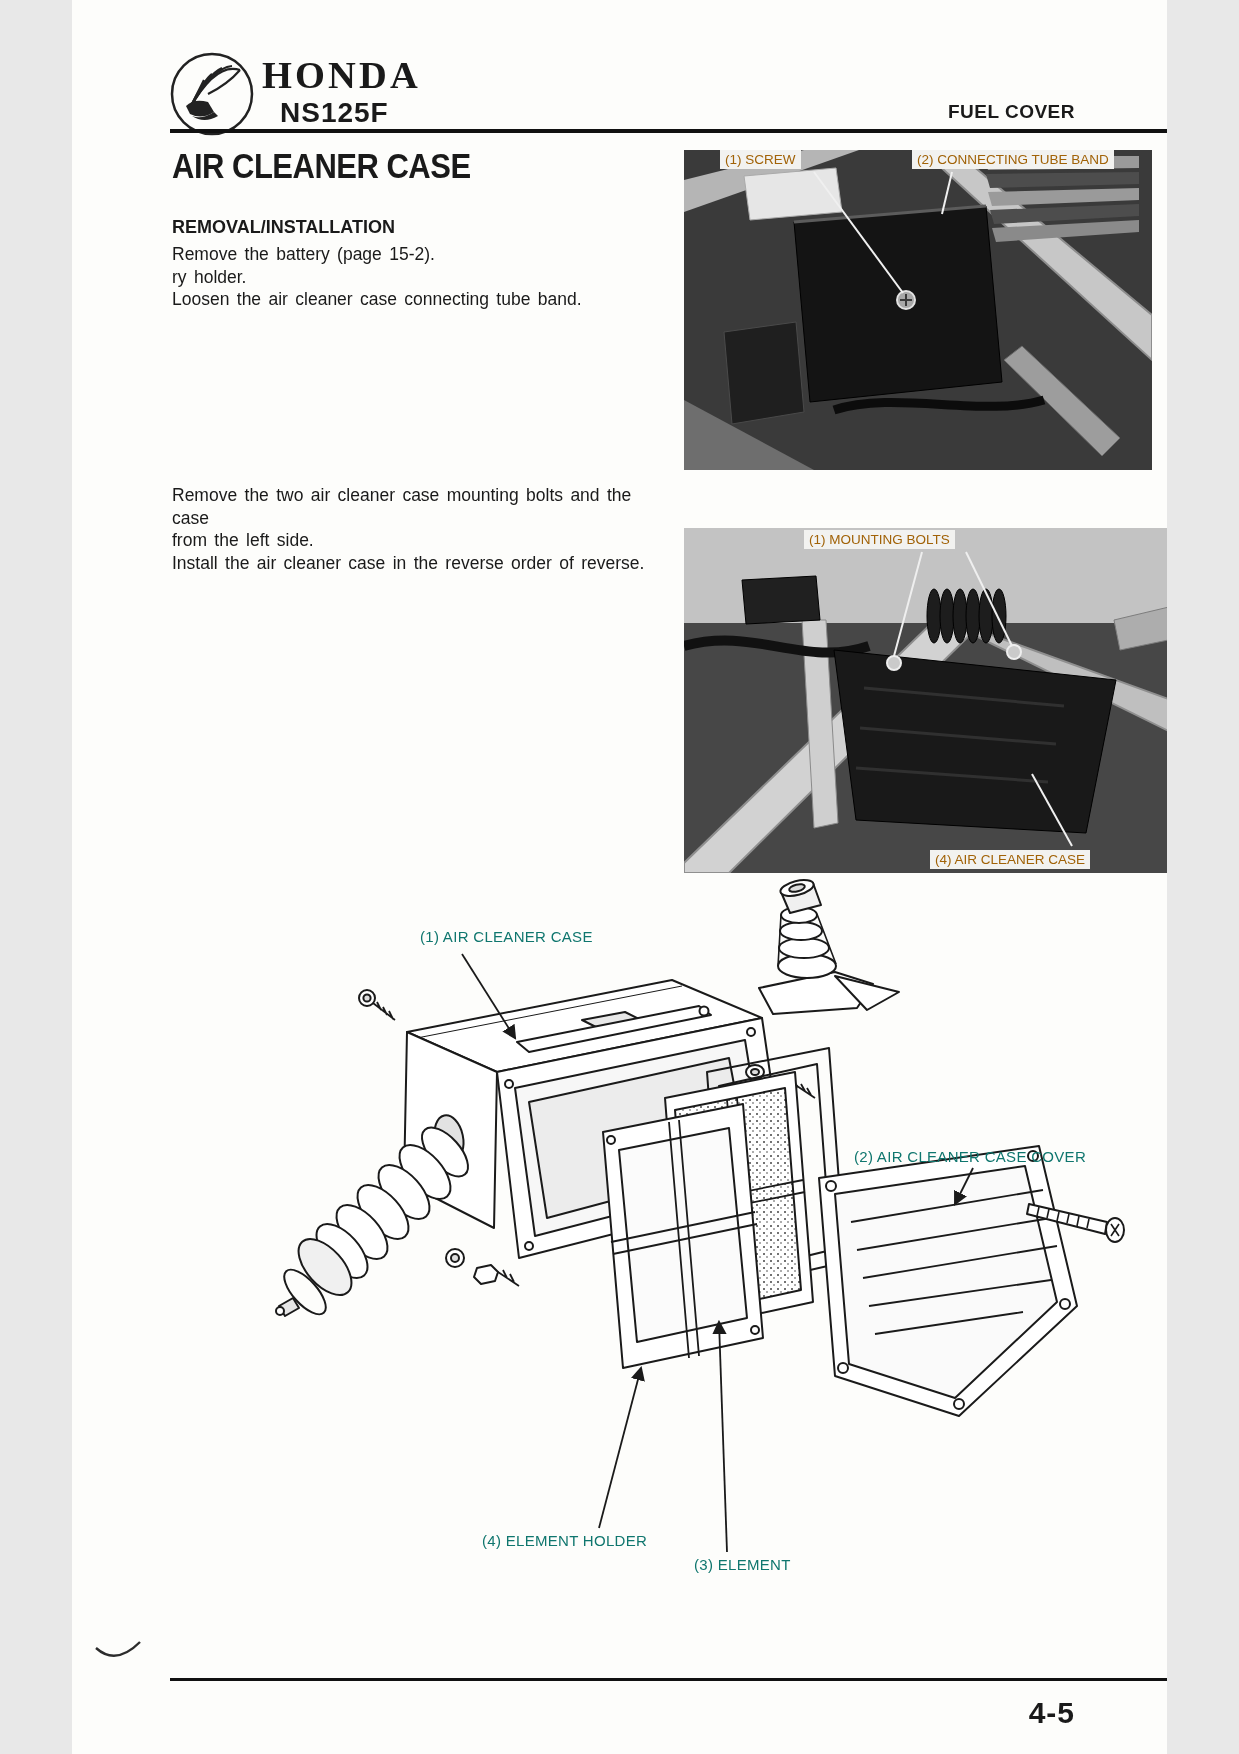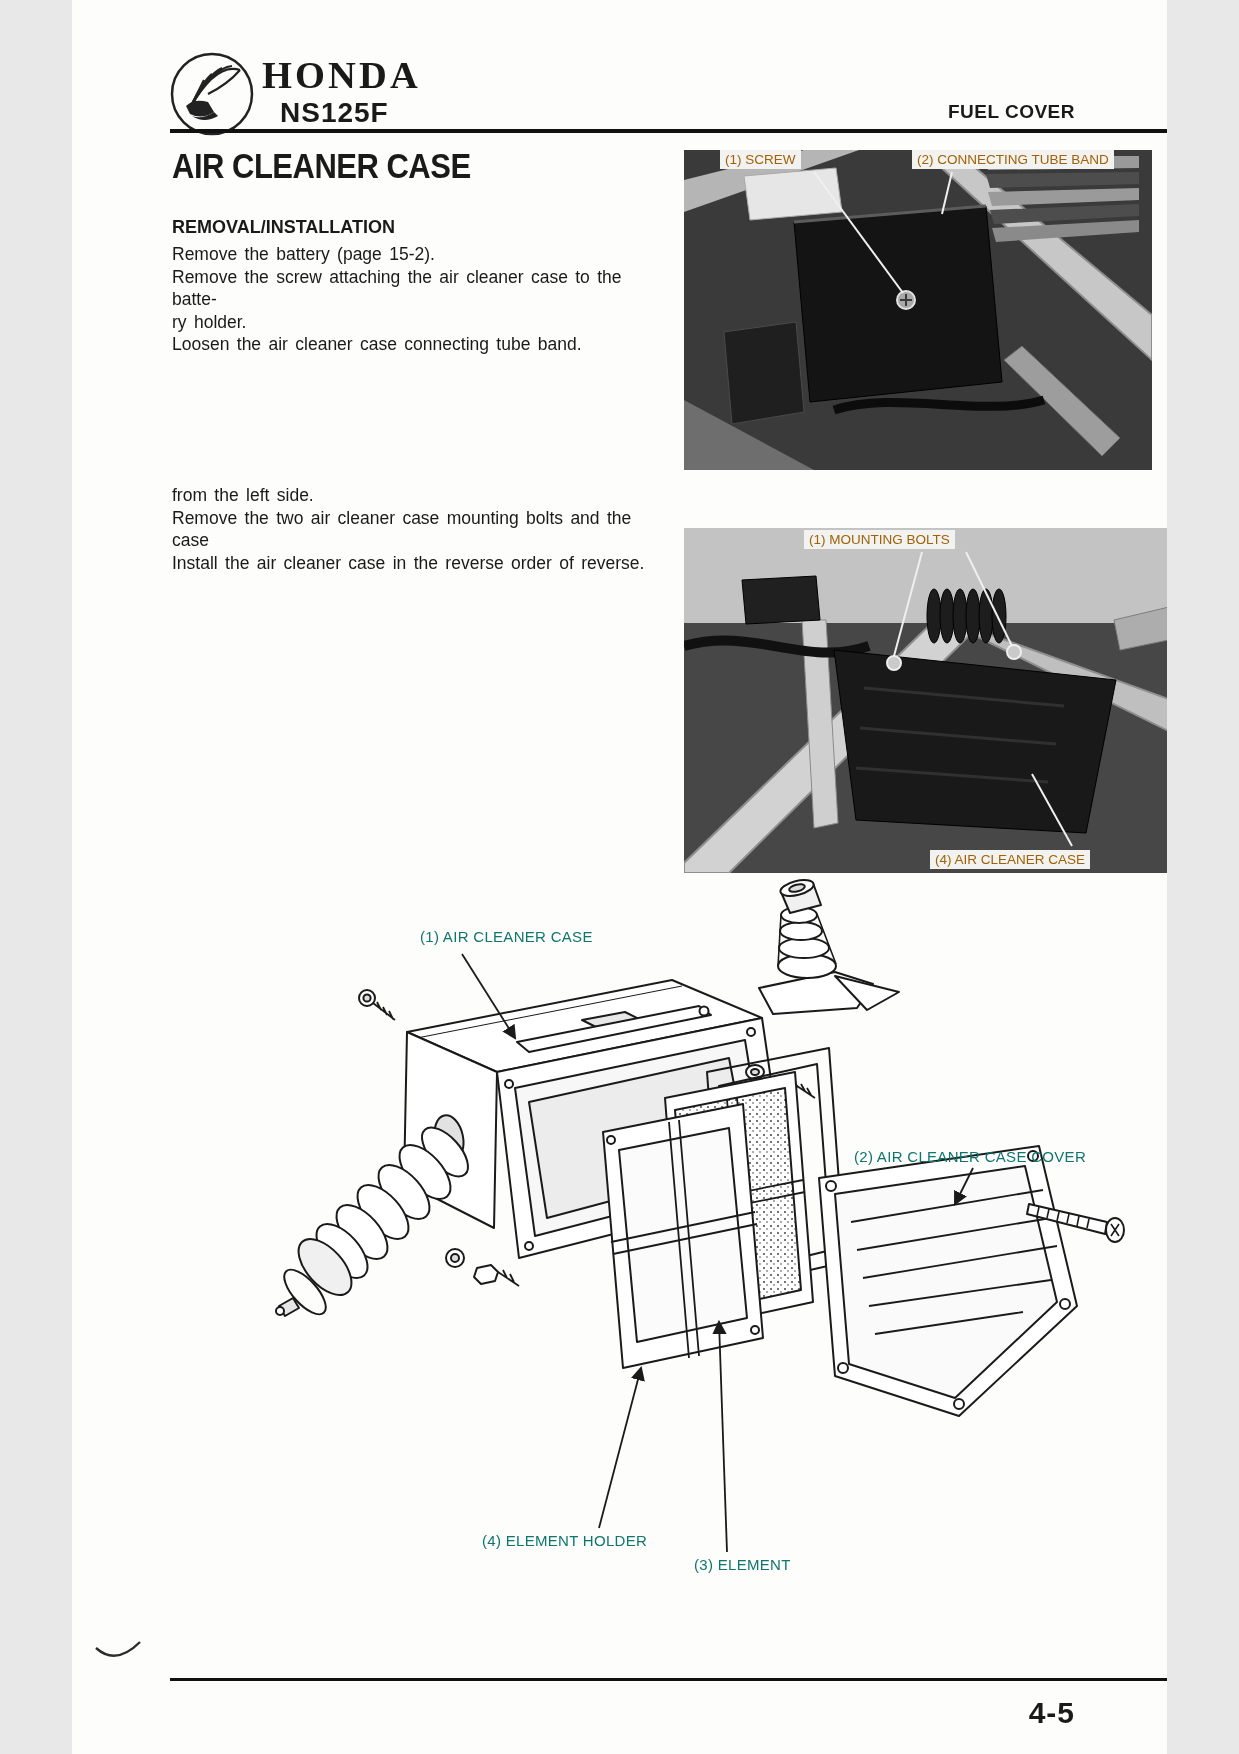"Remove the screw attaching the" div { html: <div>Remove the screw attaching the air cleaner case to the batte-</div> -> none }
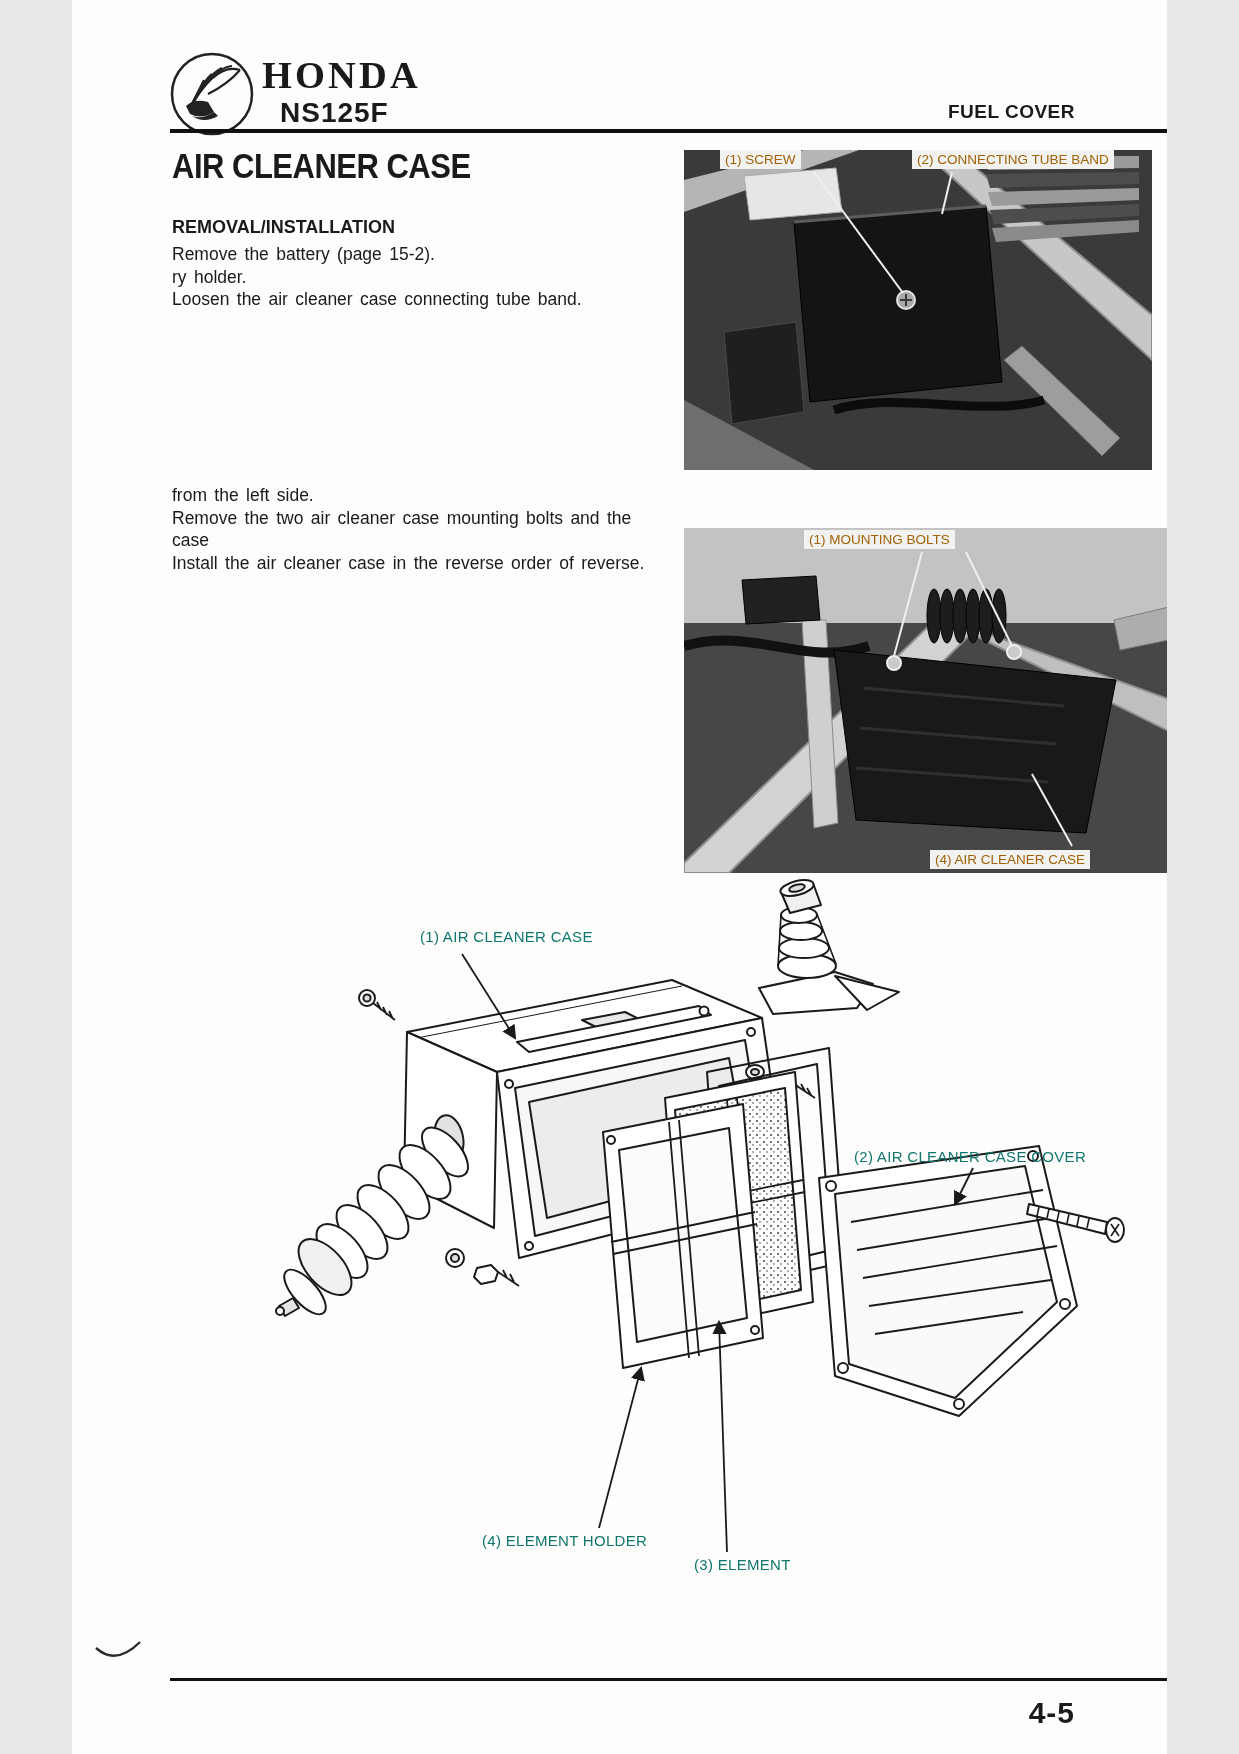"from the left side." div { order: before "Remove the two air cleaner" -> after "Remove the two air cleaner" }
